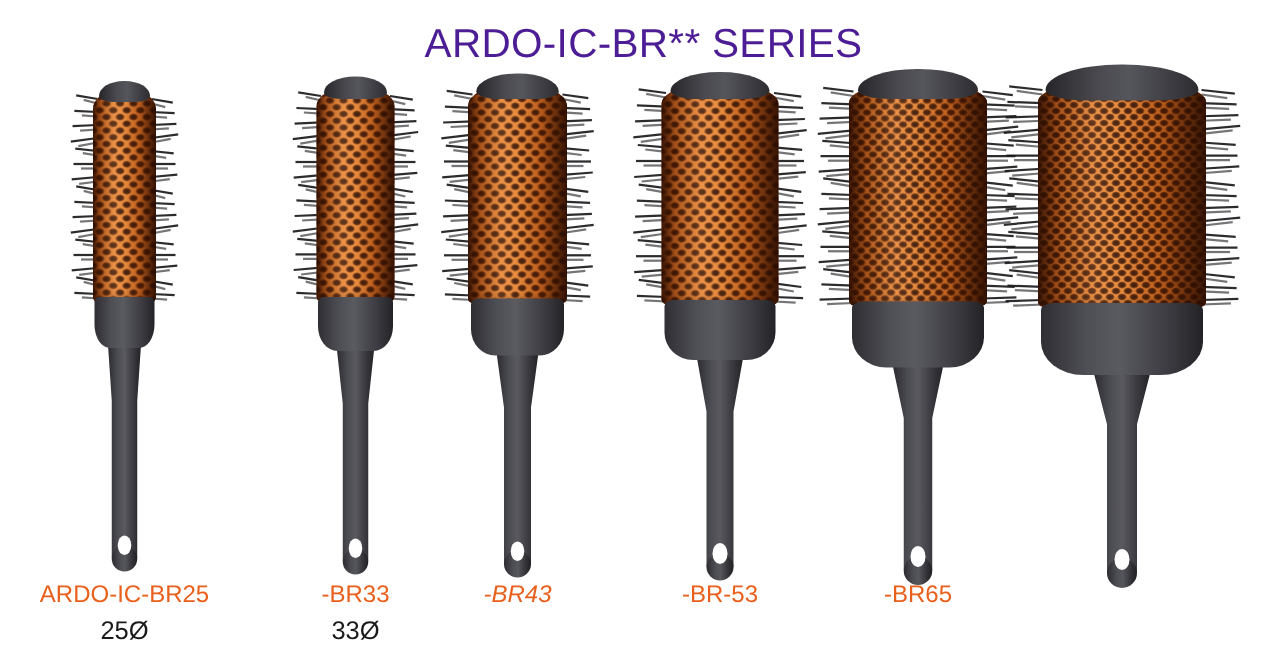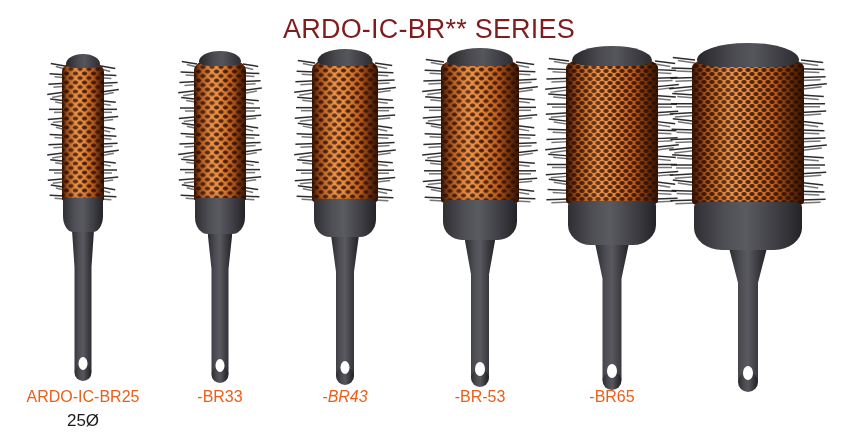"ARDO-IC-BR** SERIES" #page-title { color: #7f1d1d -> #4c1d95 }
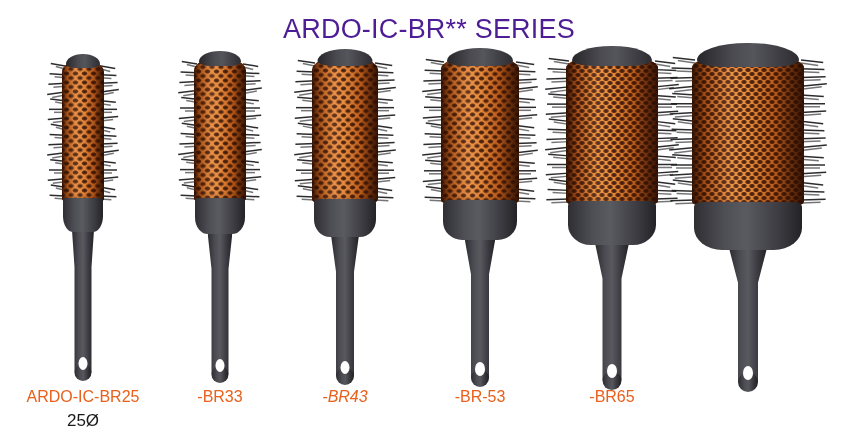"-BR33" div.brush { left: 125px -> 142px }
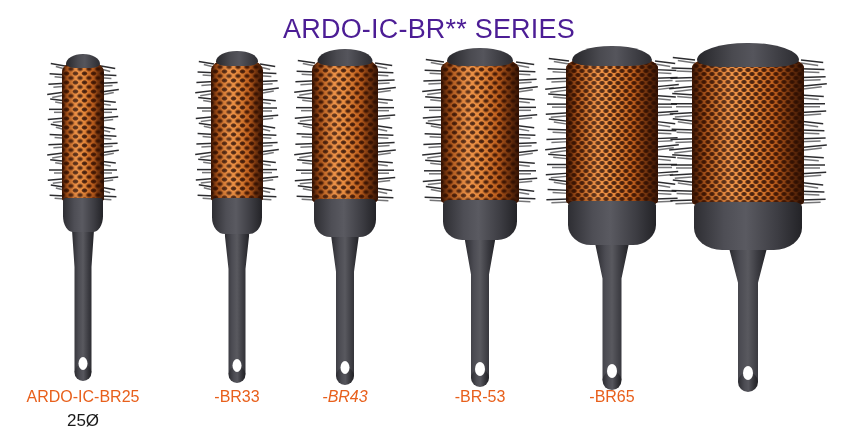"33Ø" div.size-label { html: none -> <div>33Ø</div> }
